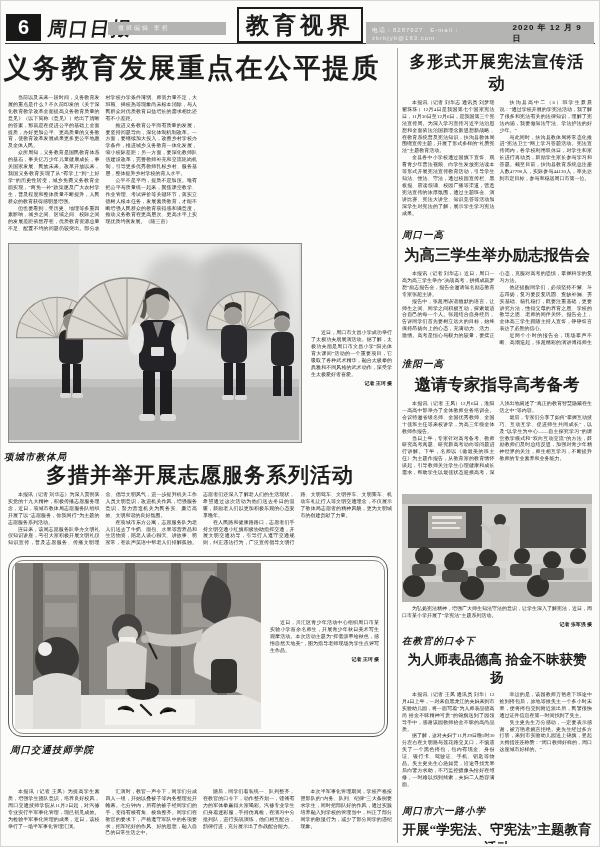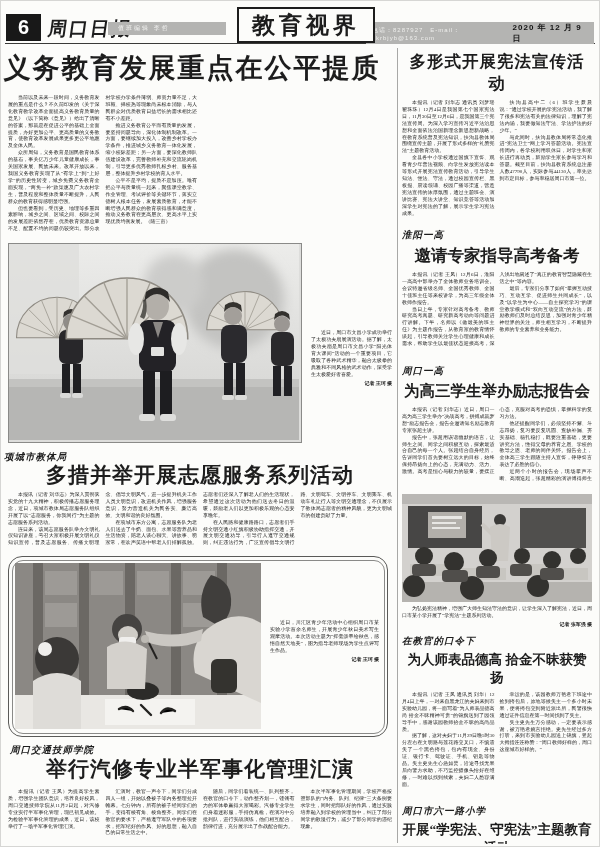"教育视界" .sectionbox { width: 138px -> 126px }
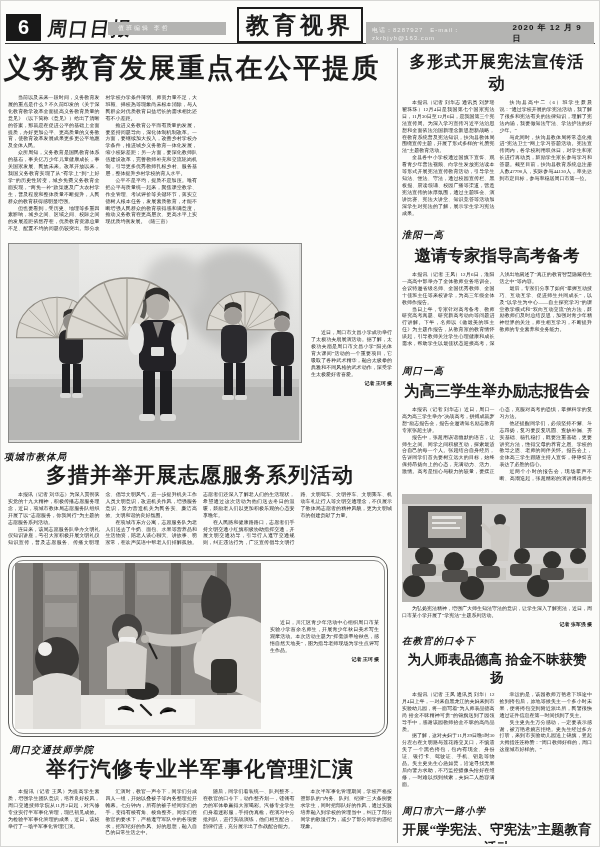"淮阳一高" div.rc-art { order: before "周口一高" -> after "周口一高" }
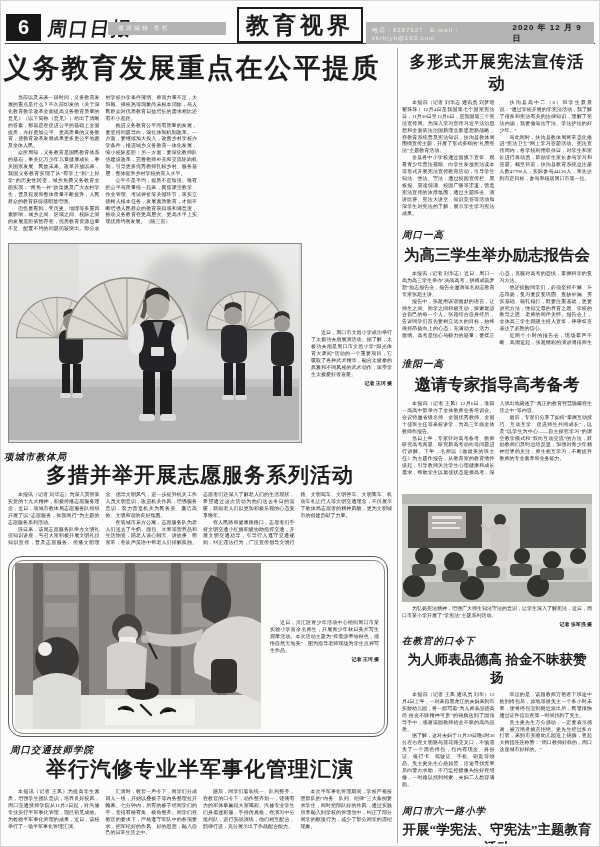"举行汽修专业半军事化管理汇演" div.abs { html: <div>举行汽修专业半军事化管理汇演</div> -> none }
